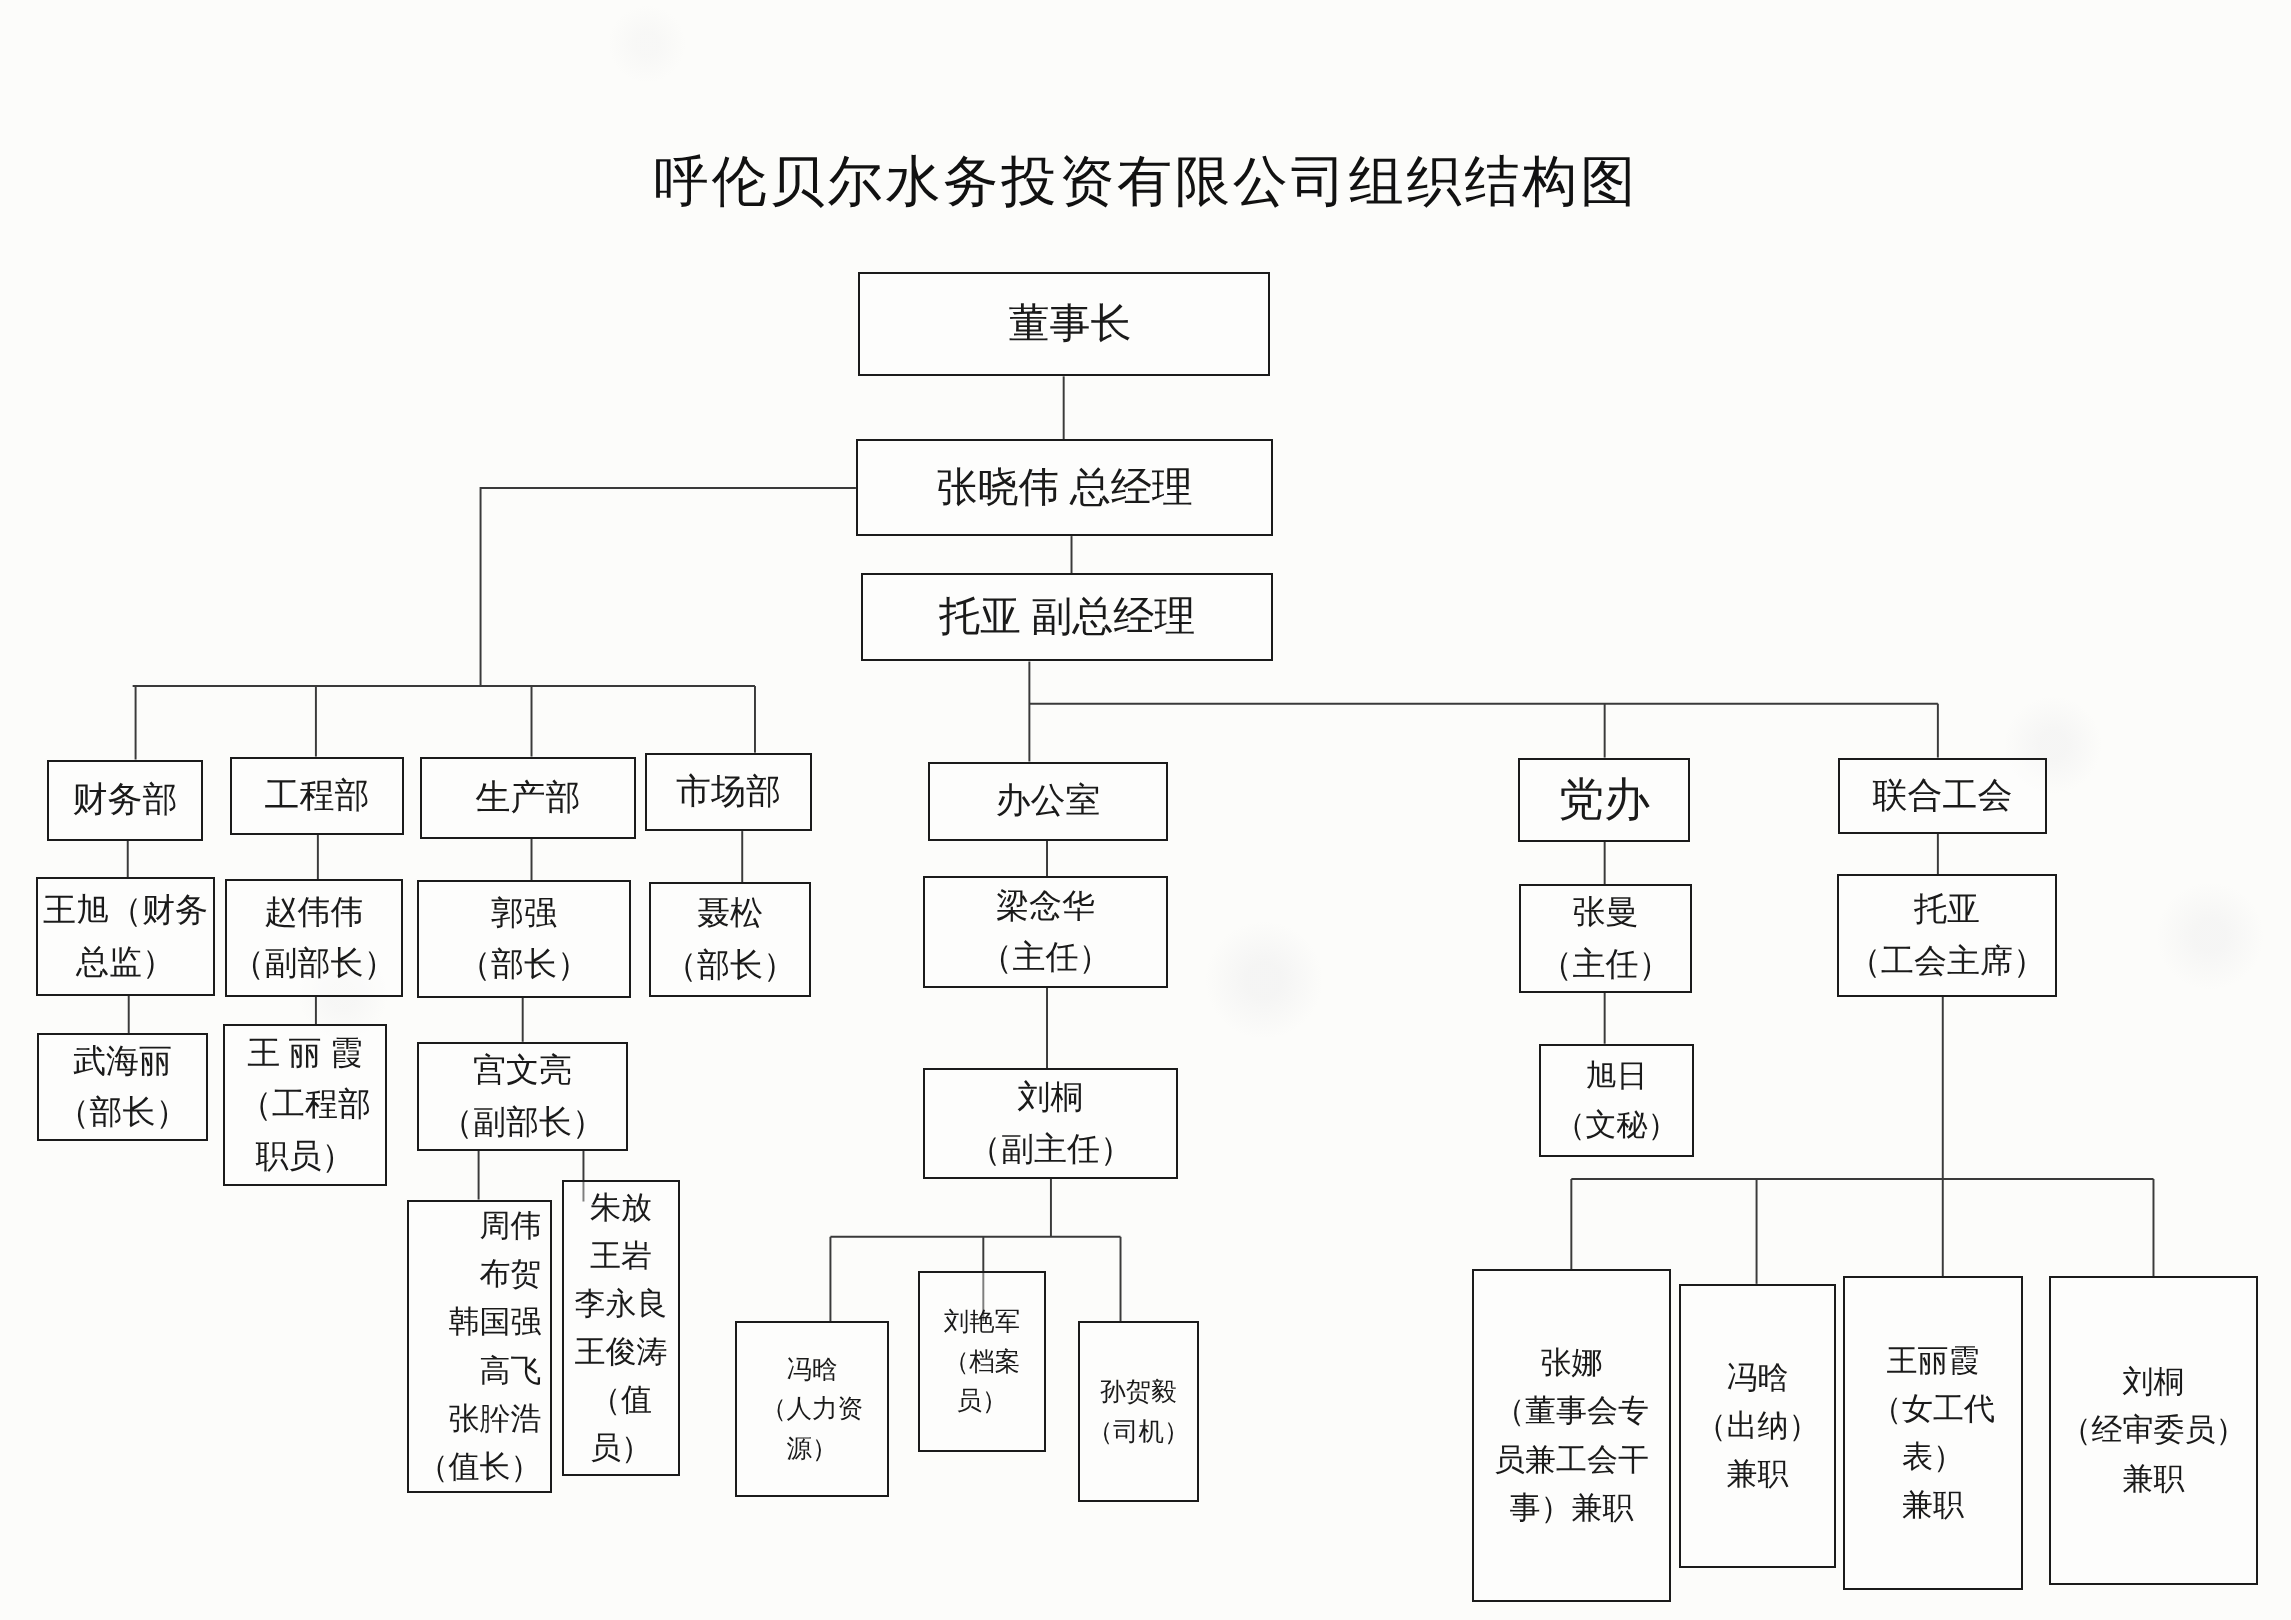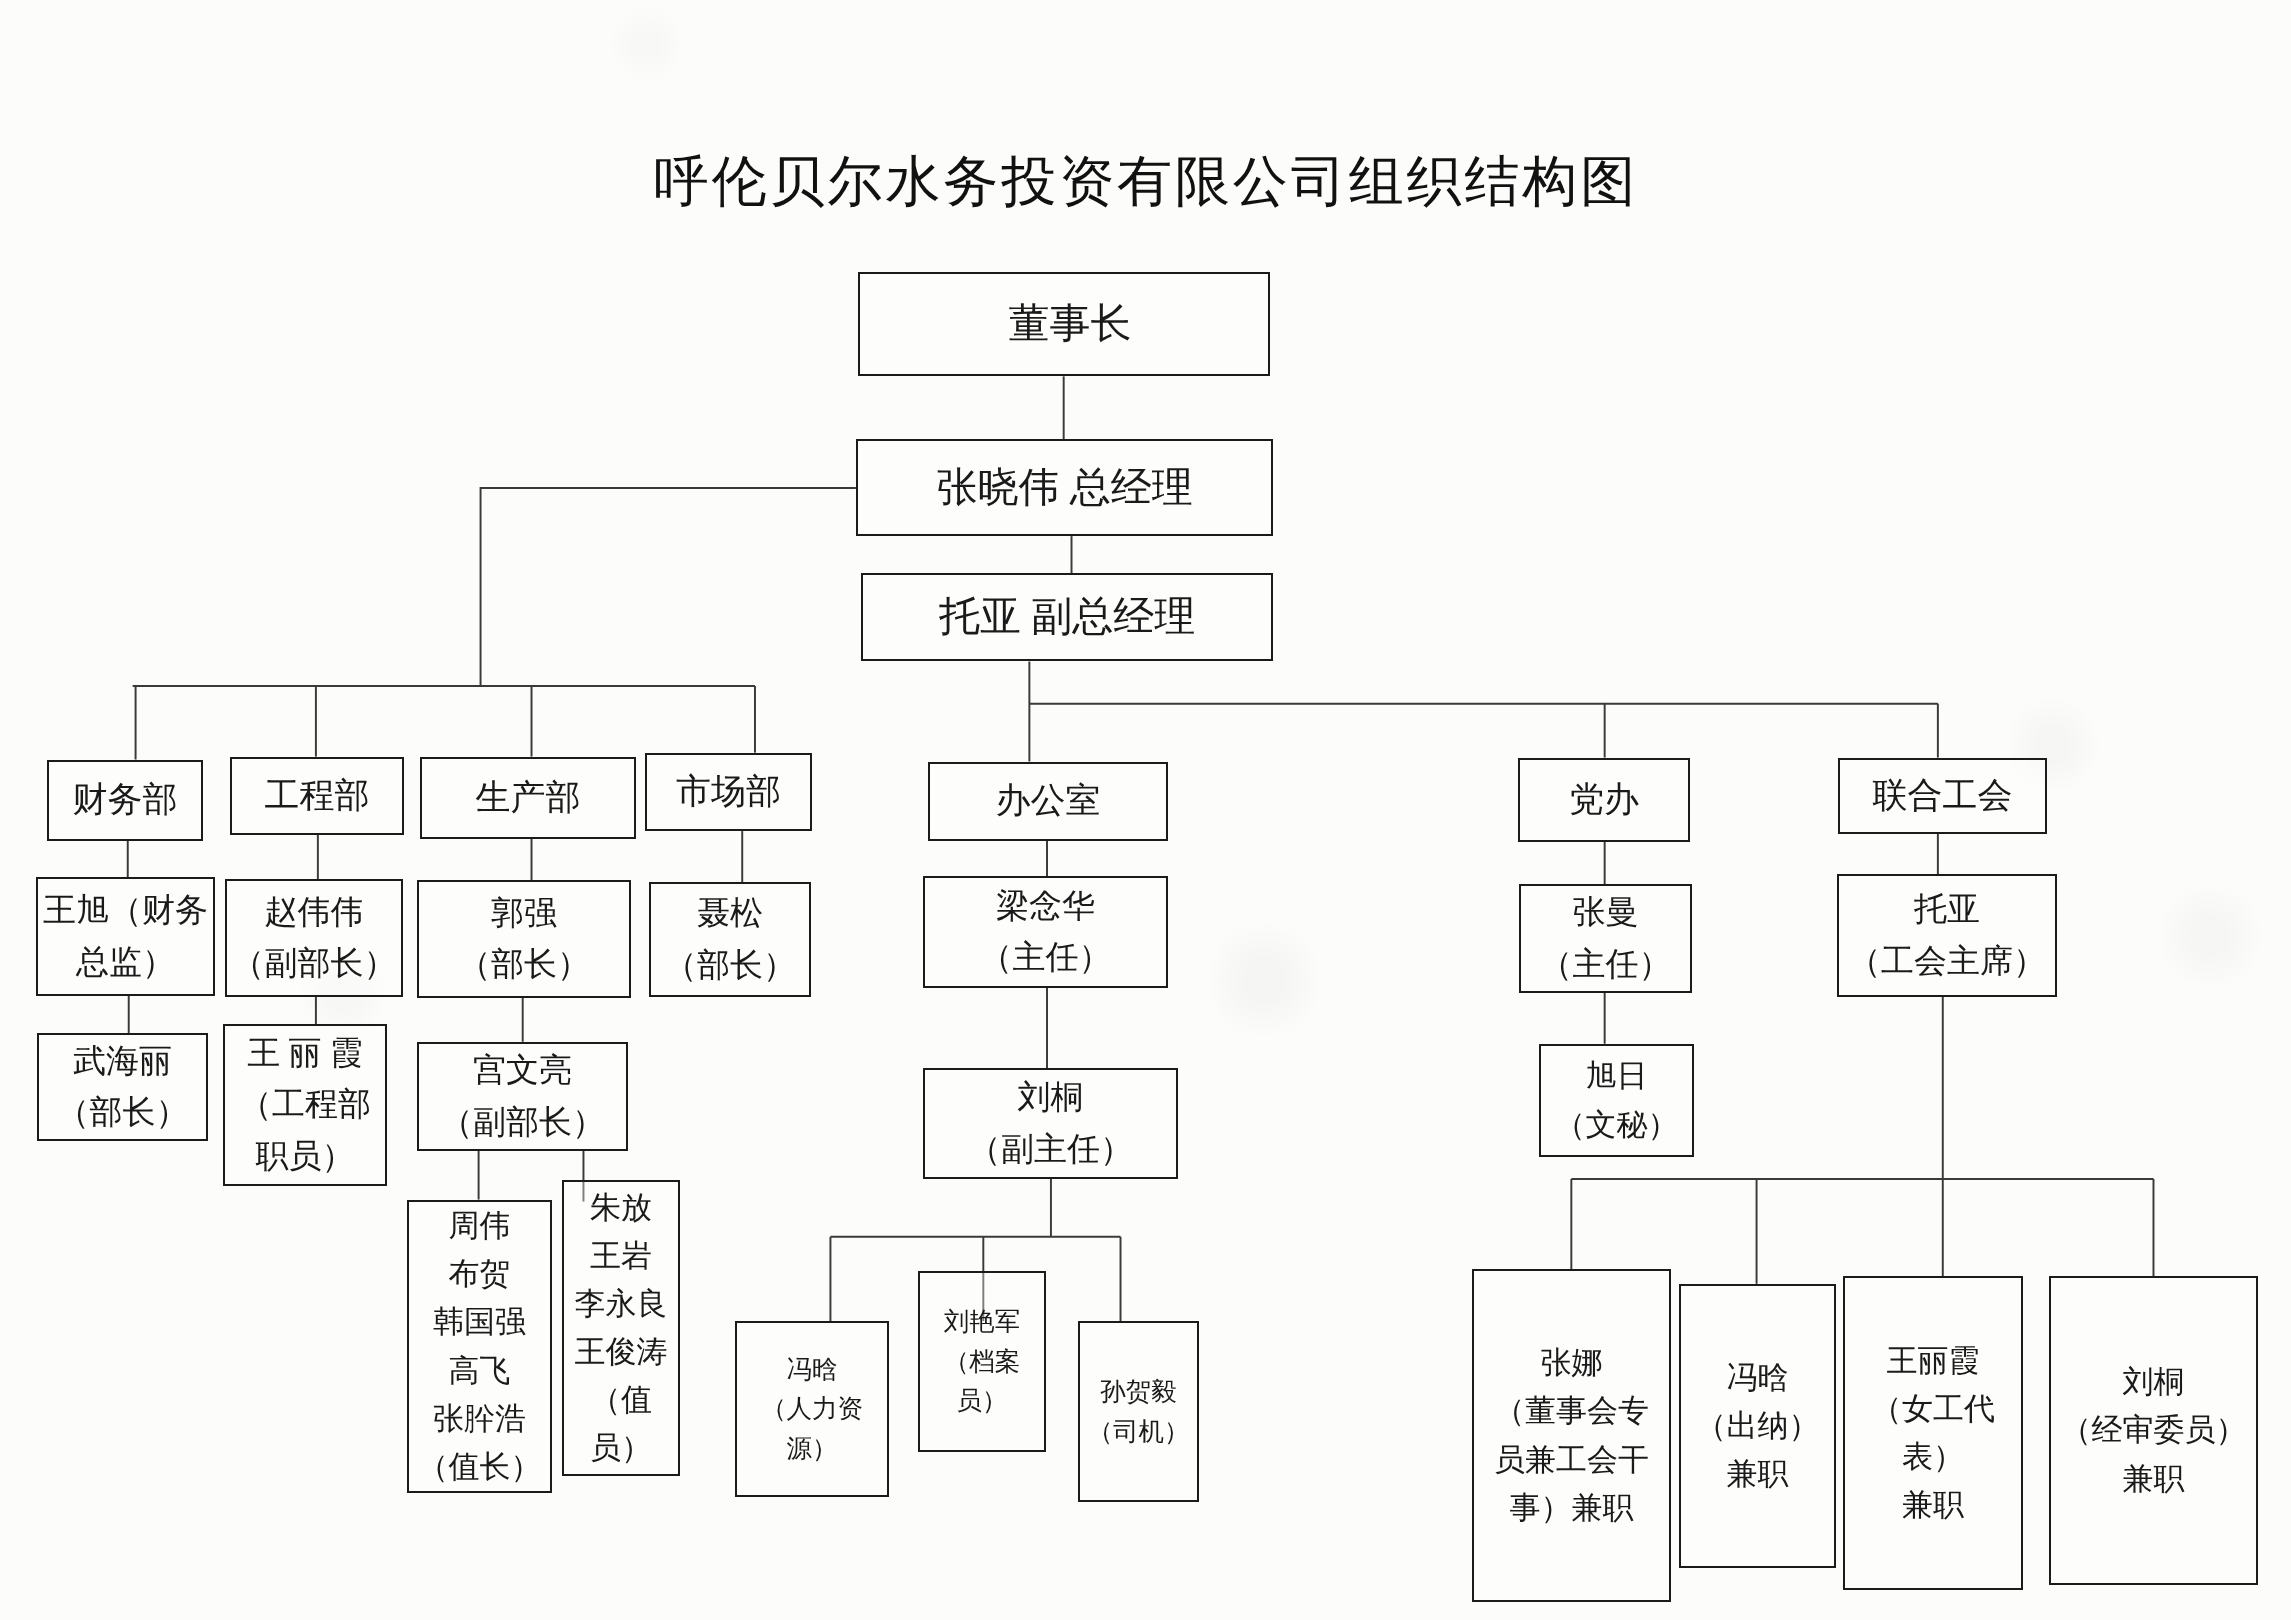"党办" span.label { font-size: 35px -> 46px }
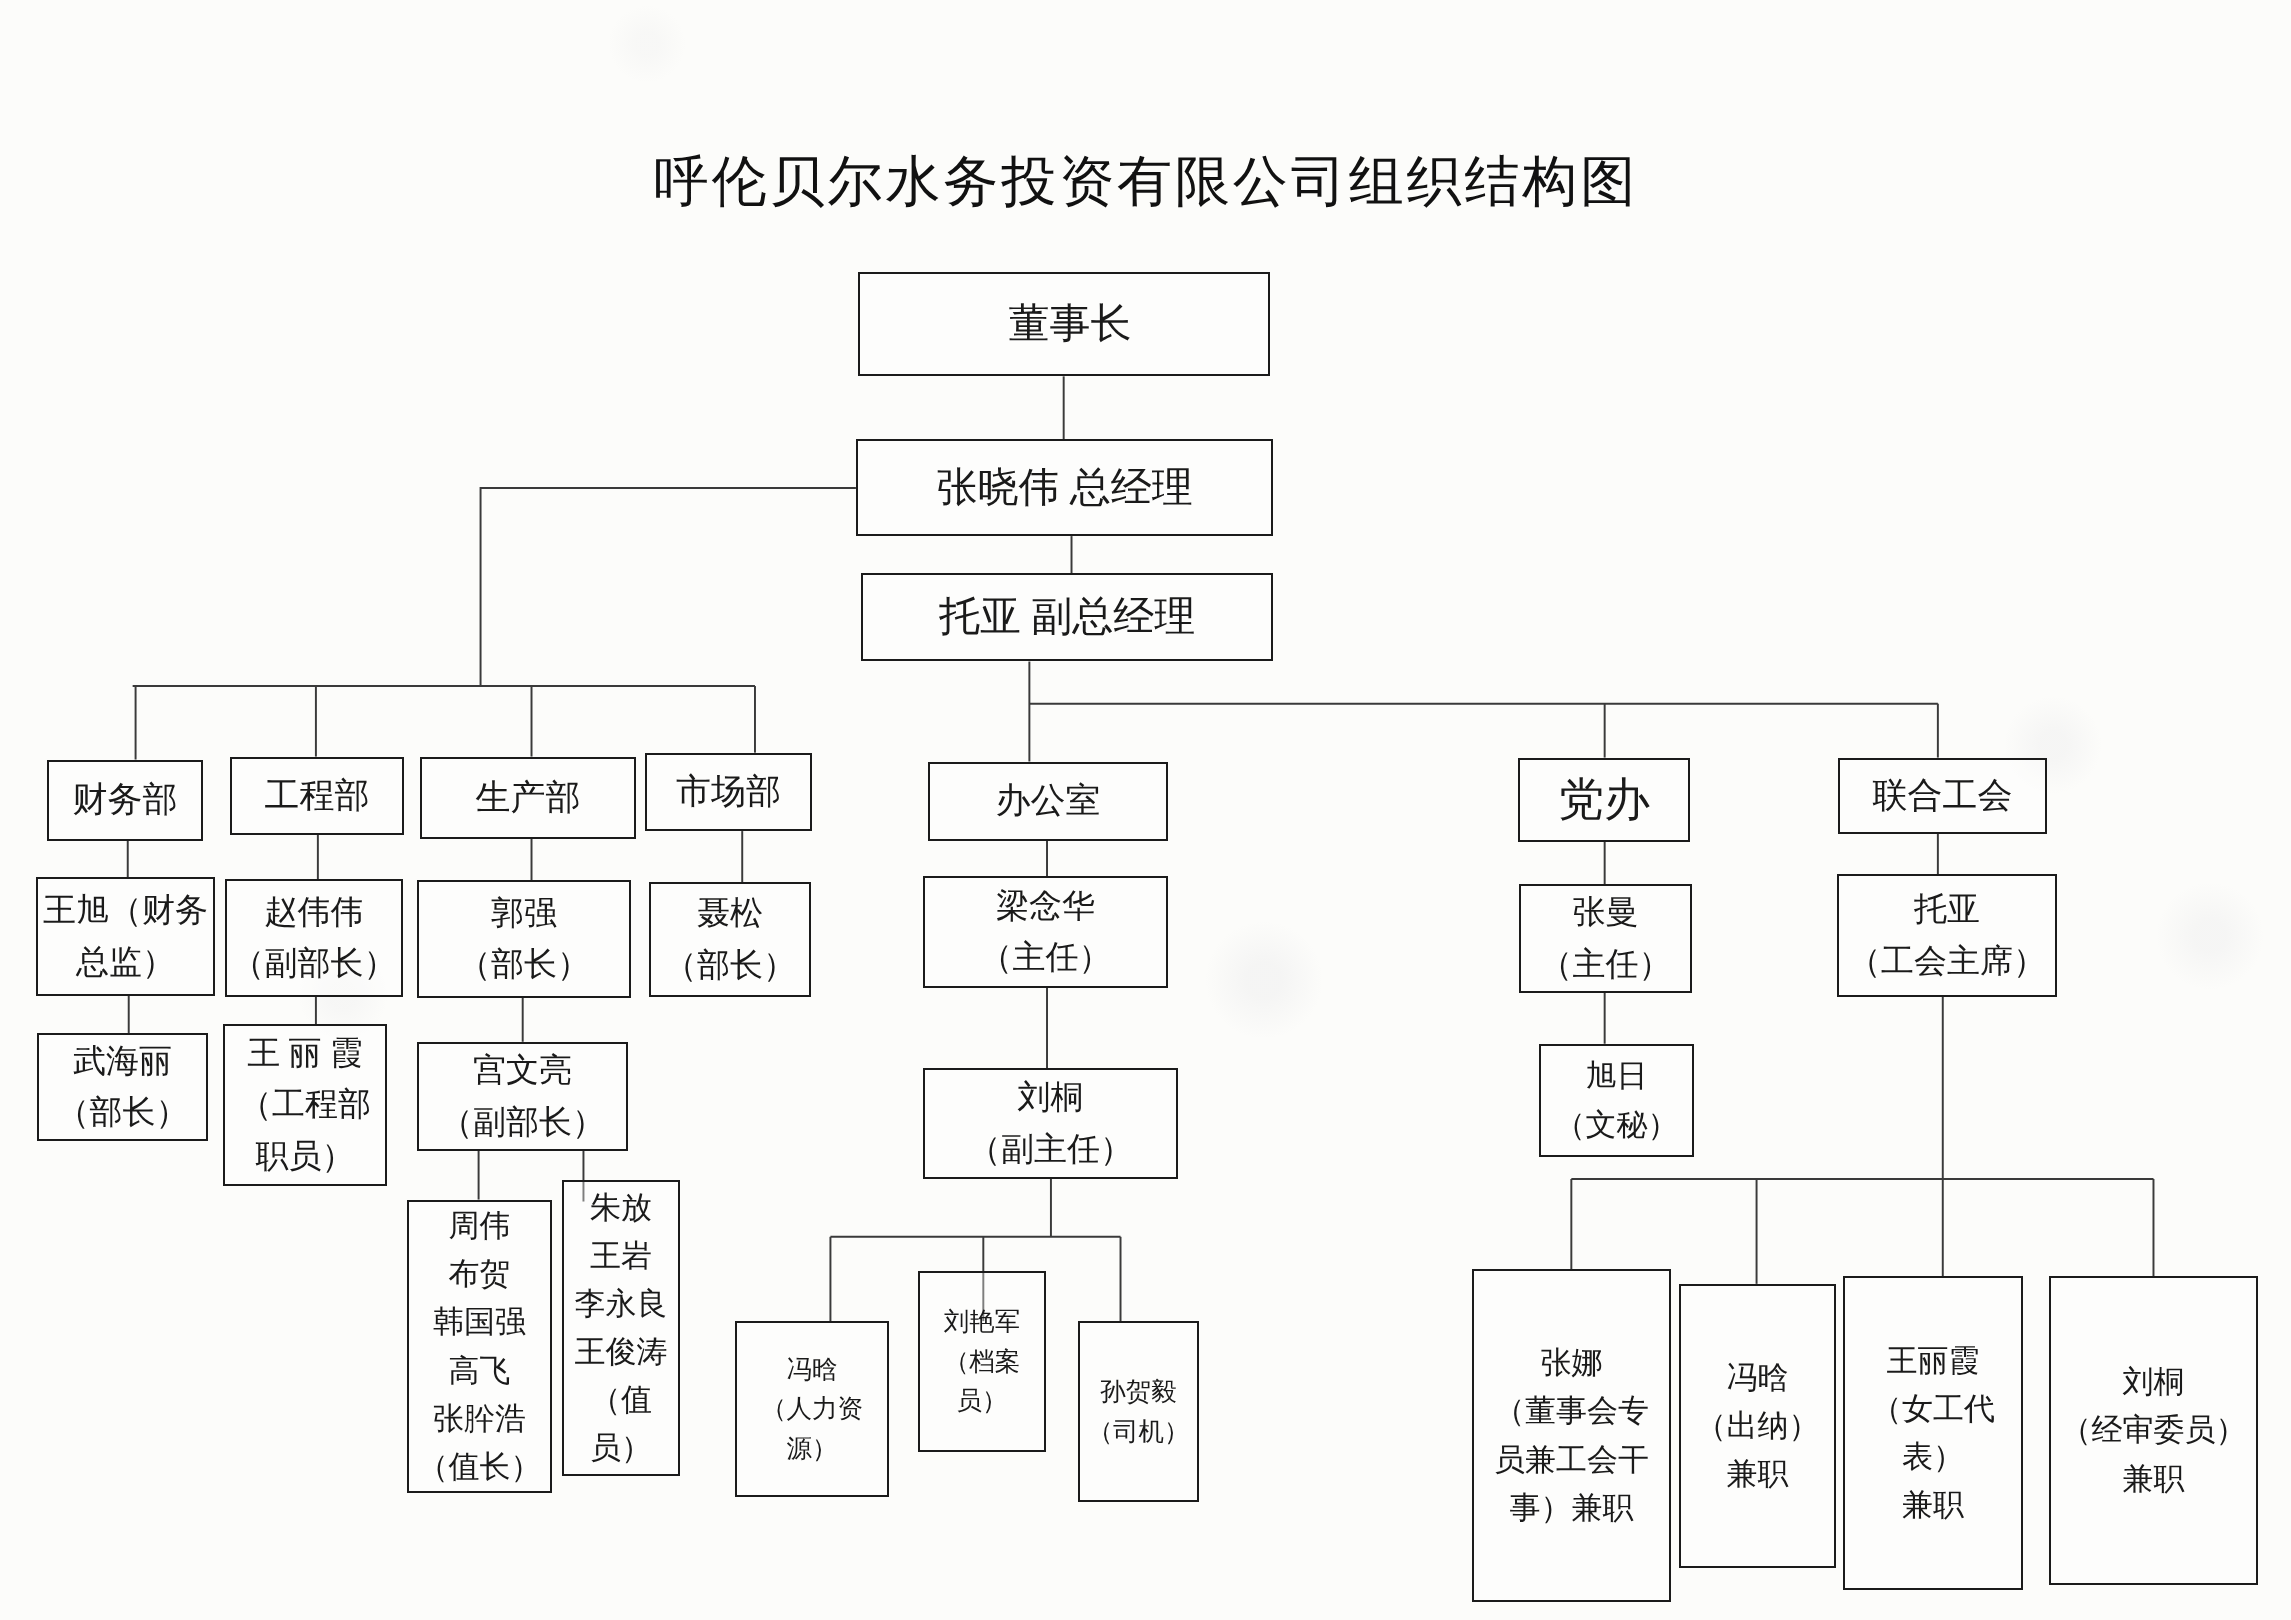"周伟" span.label { text-align: none -> right }
